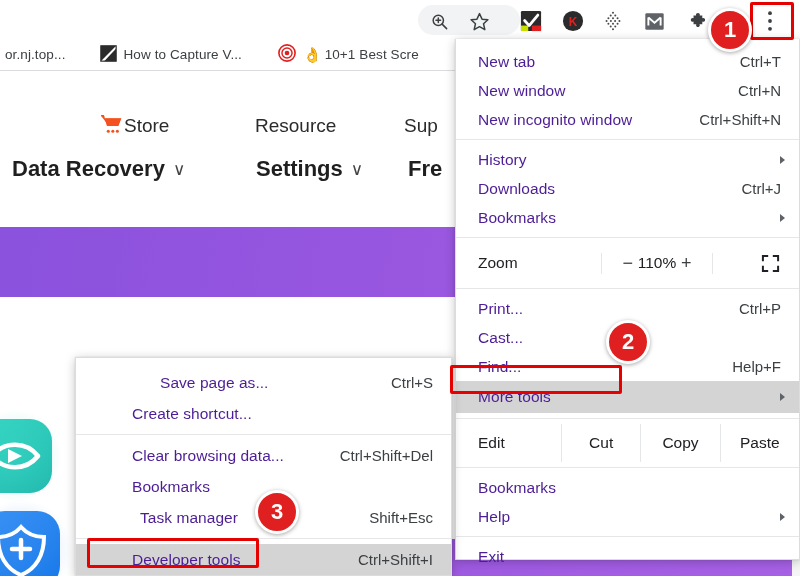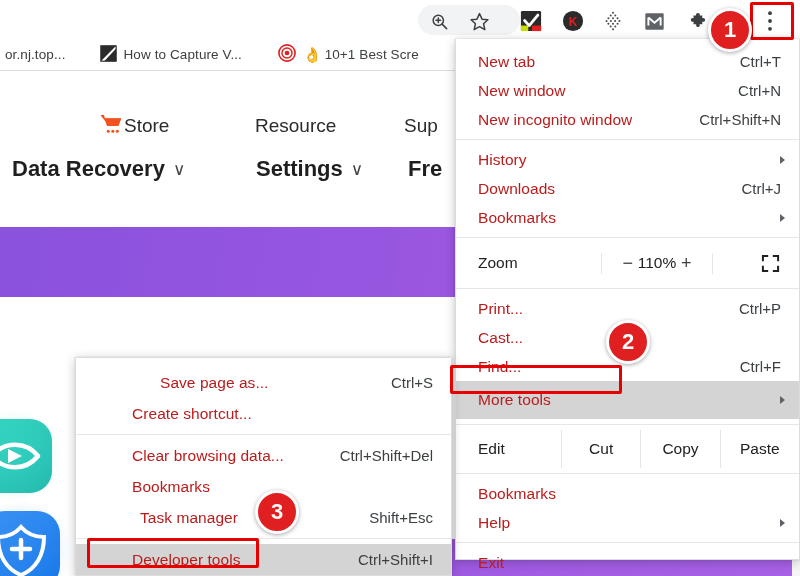"New tab" .mi .lbl { color: #b91c1c -> #4c1d95 }
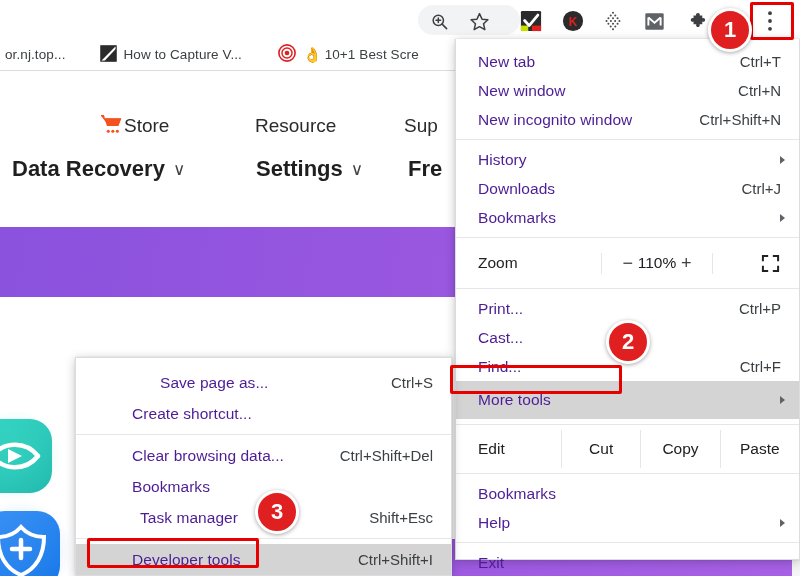"Ctrl+F" span.accel { text: Ctrl+F -> Help+F }
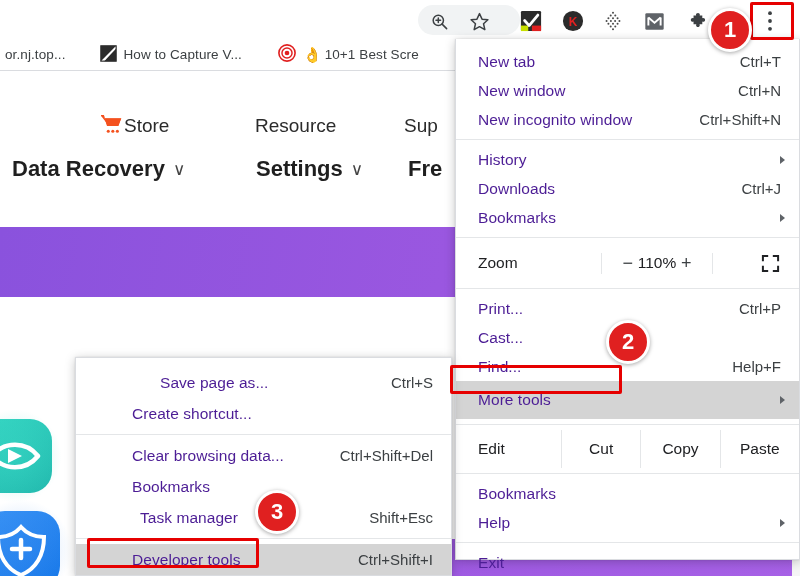"More tools" div.mi { height: 38px -> 32px }
